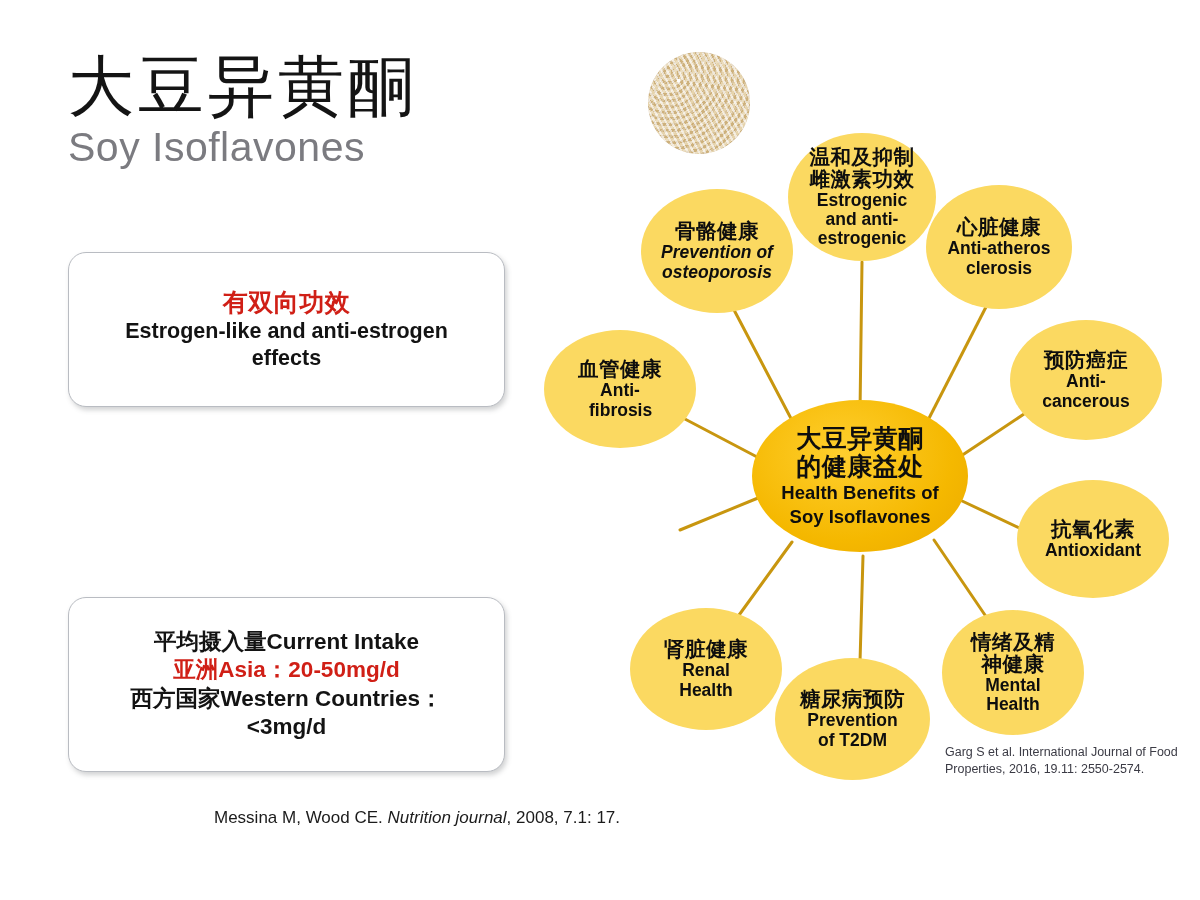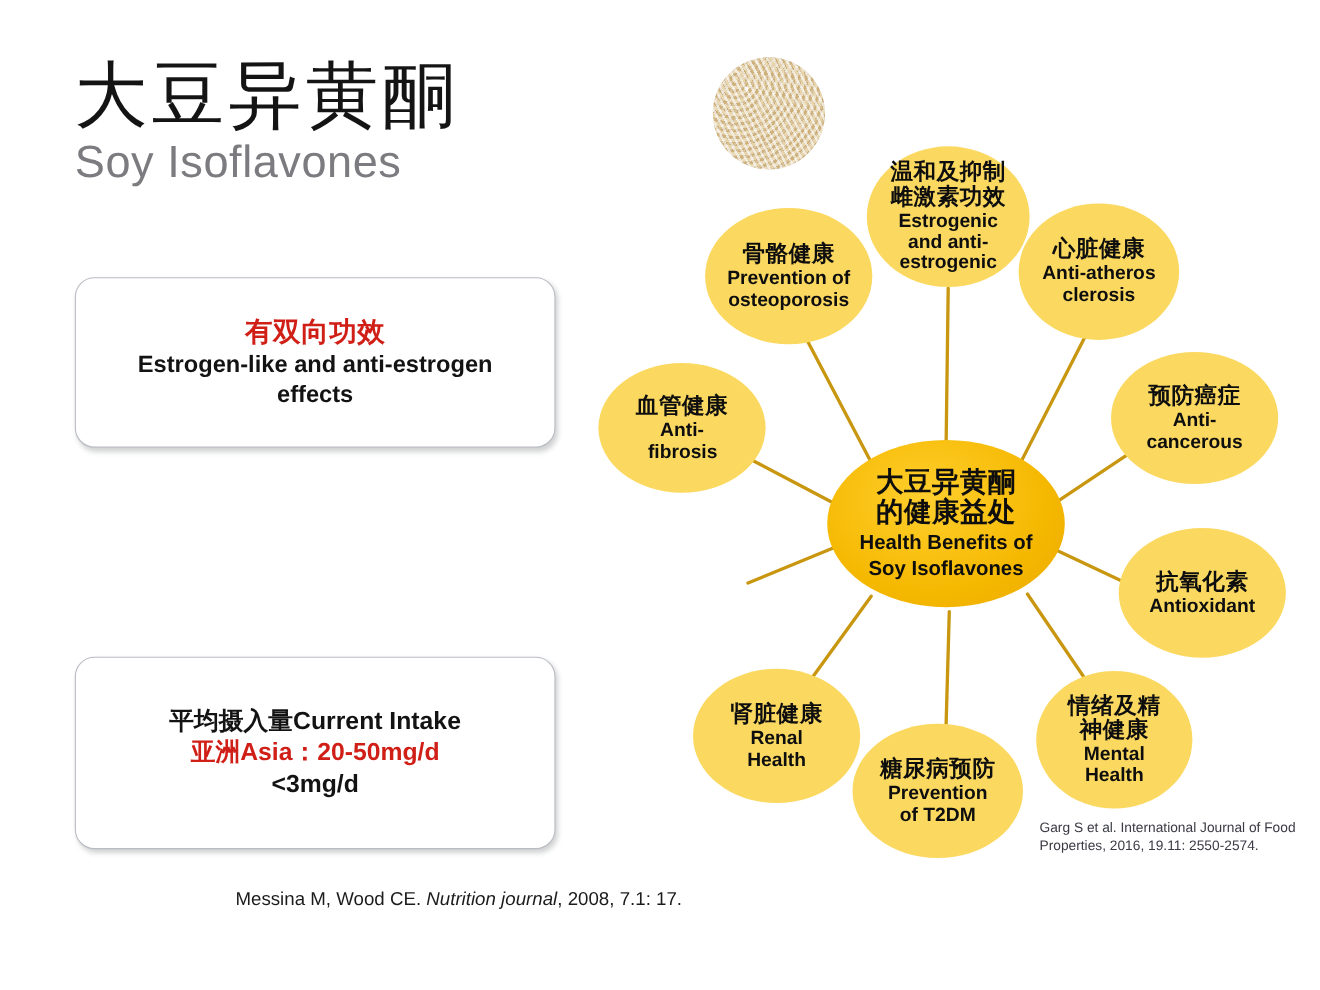"Prevention of osteoporosis" div.en { font-style: none -> italic }
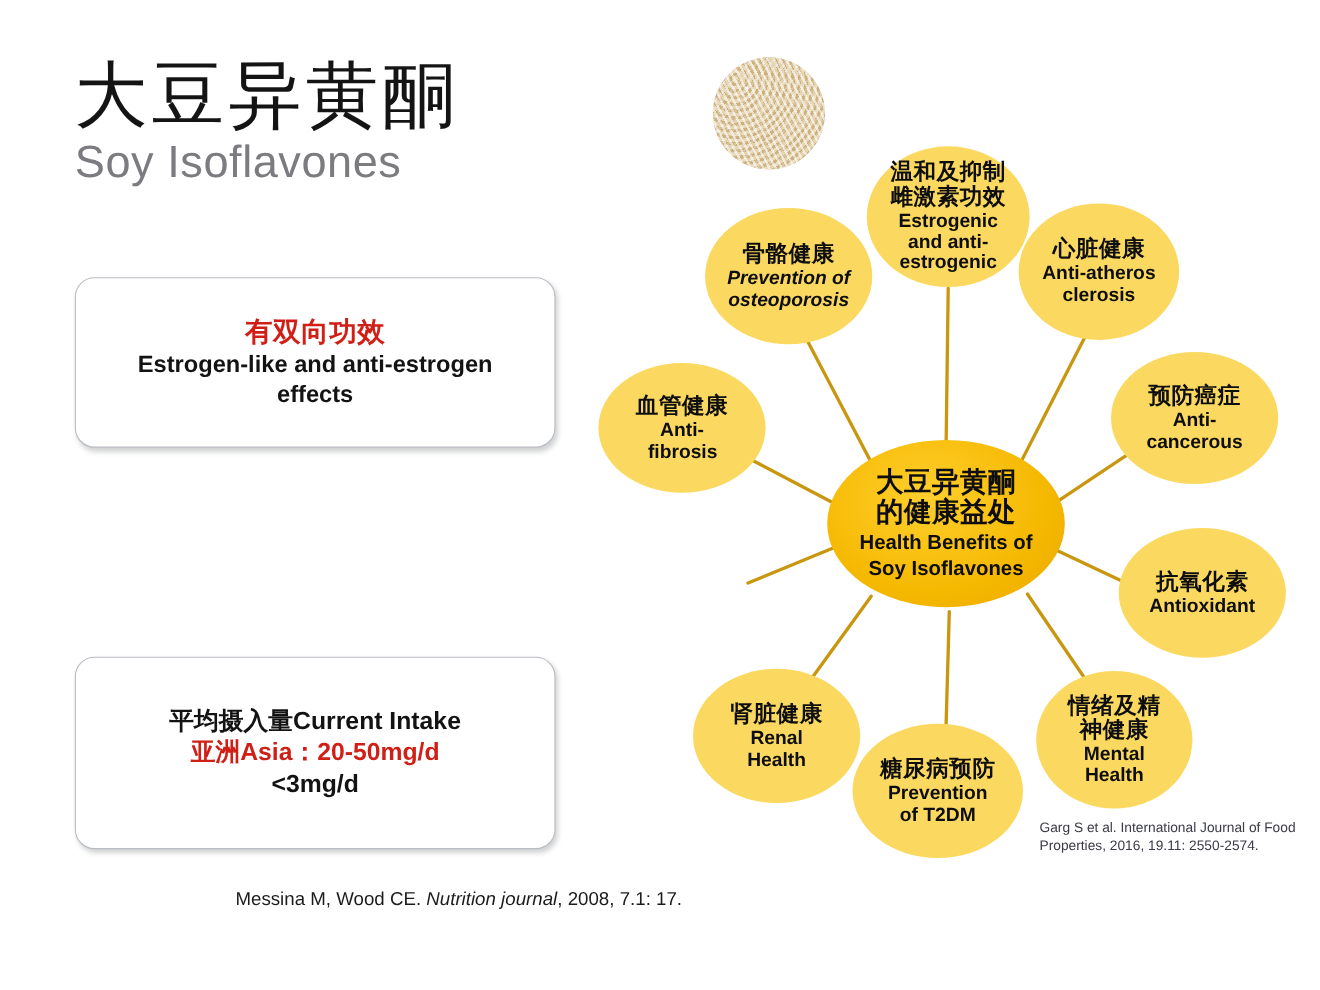"西方国家Western Countries：" div.box-line { html: none -> <div>西方国家Western Countries：</div> }
